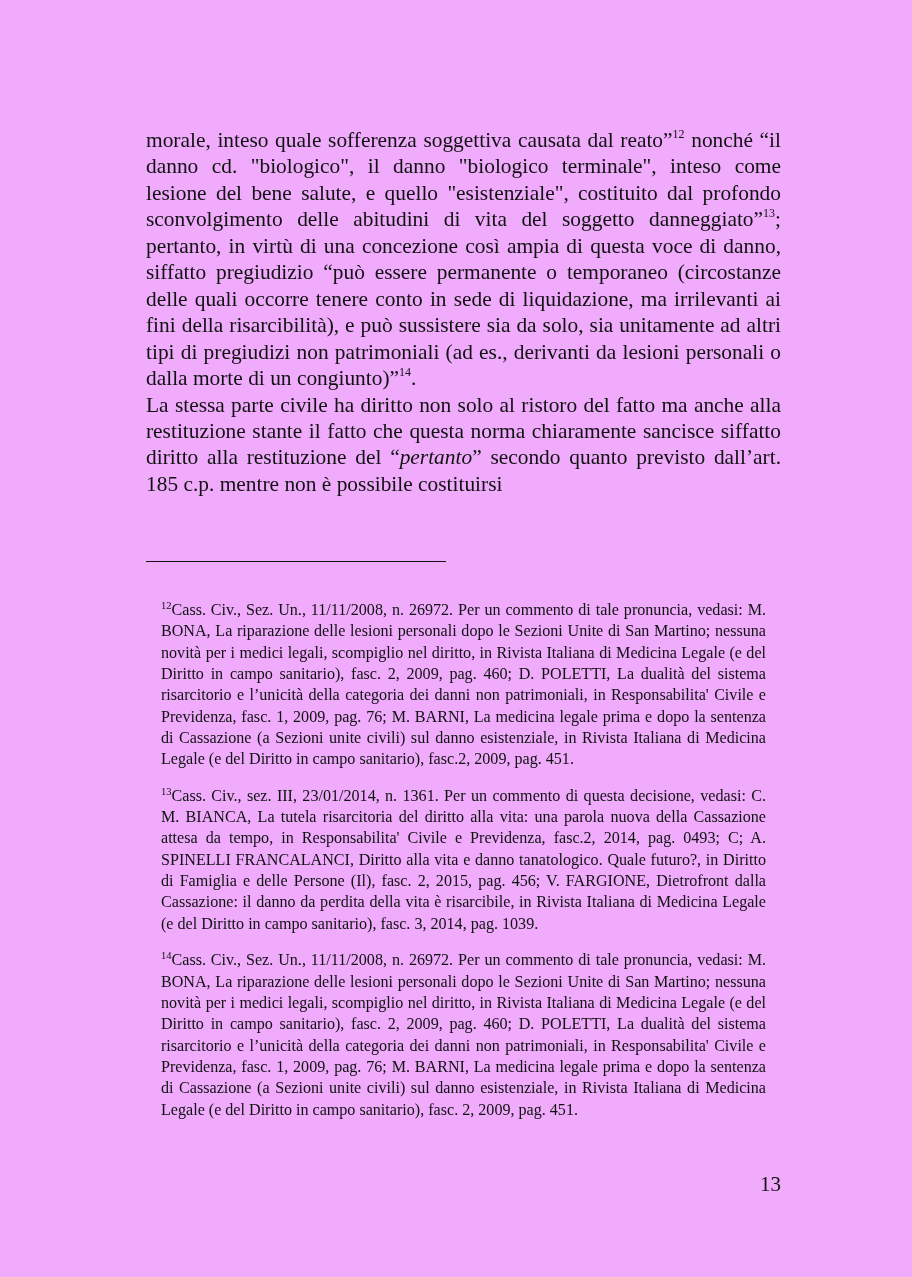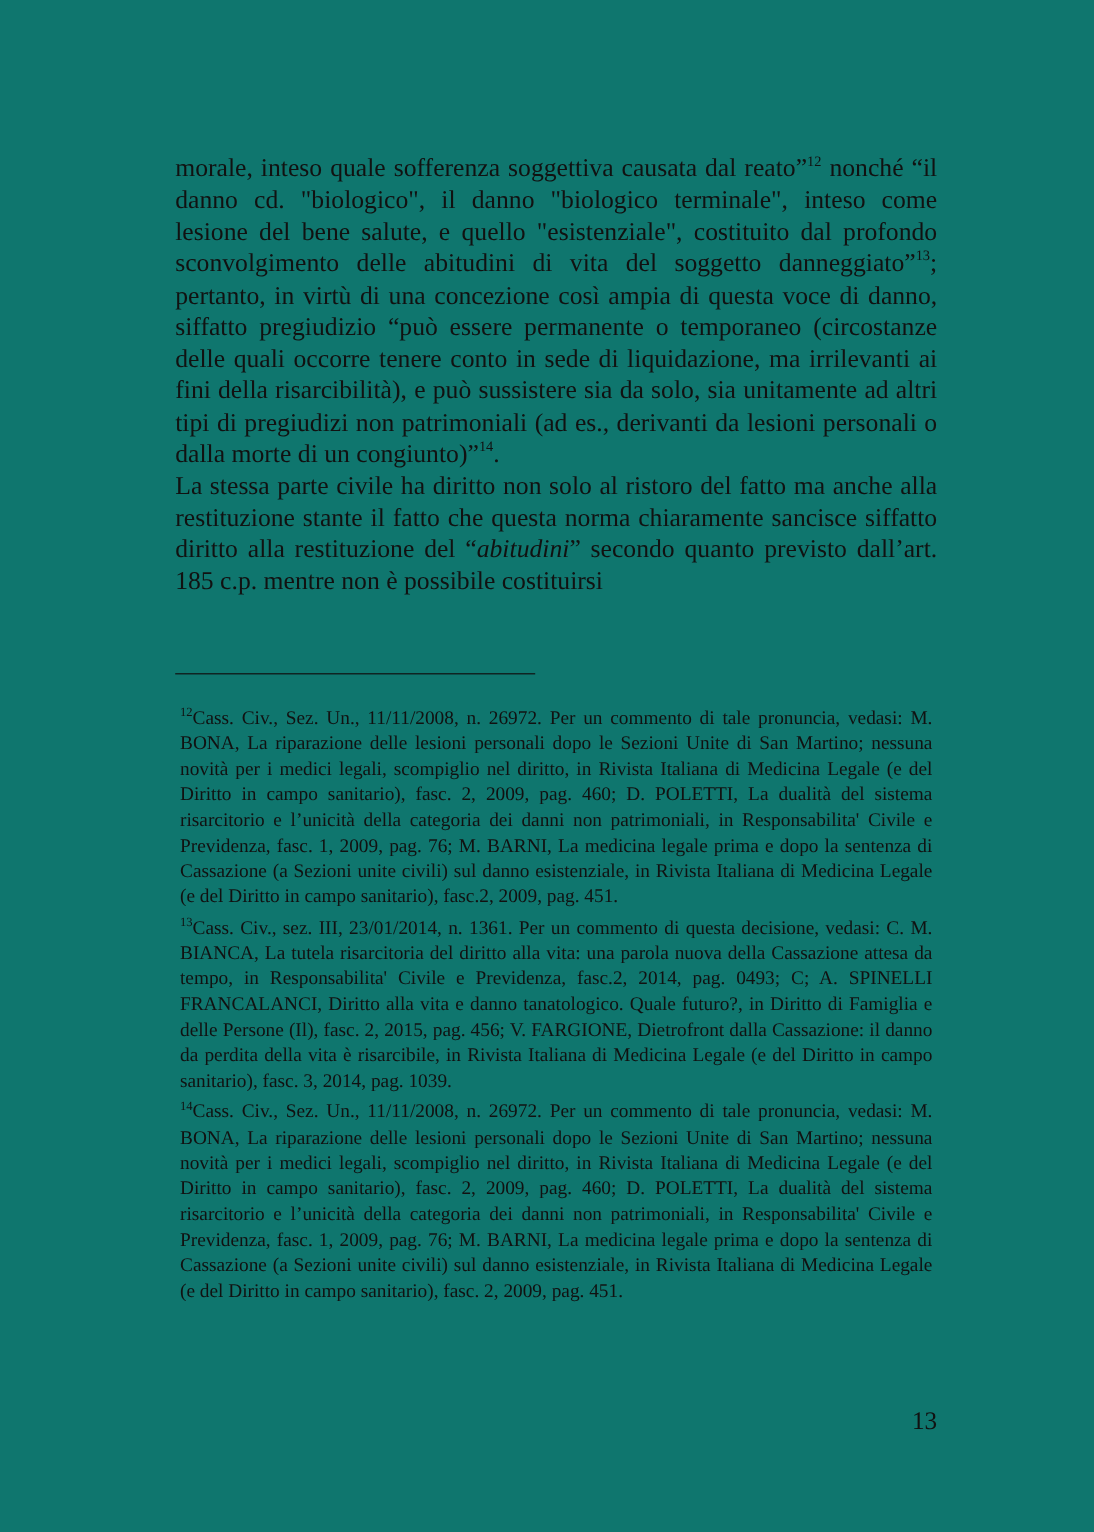"morale, inteso quale sofferenza" .page { background: #0f766e -> #f0abfc }
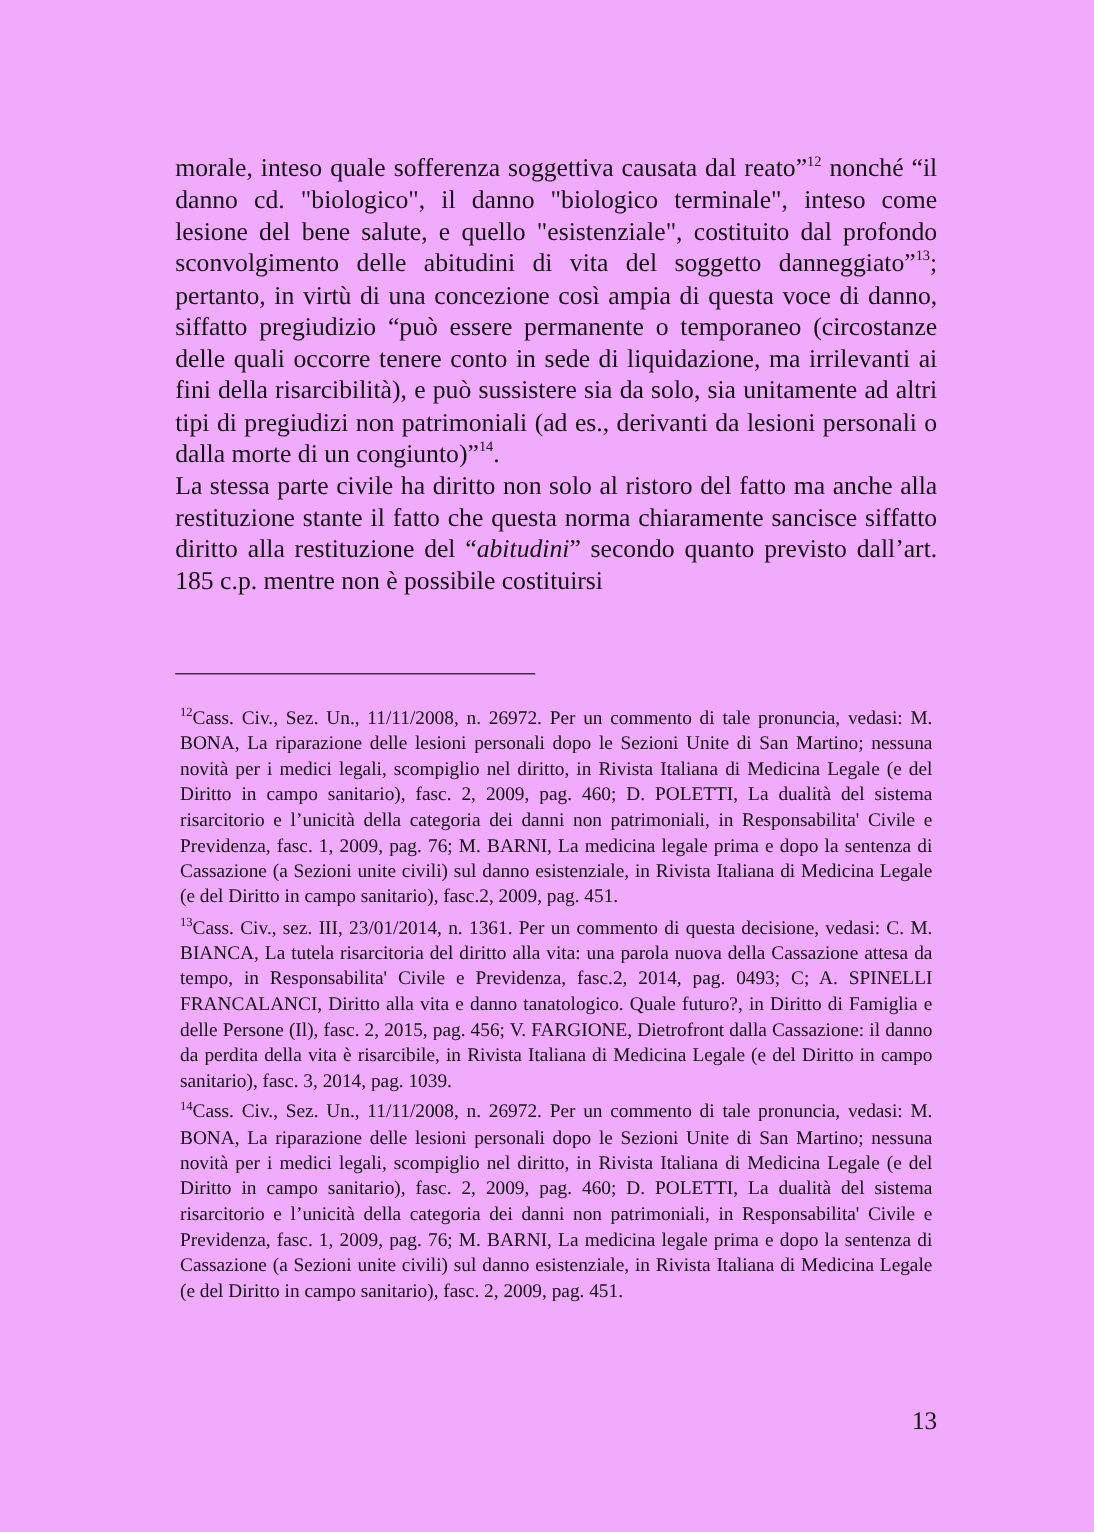"abitudini" em { text: abitudini -> pertanto }
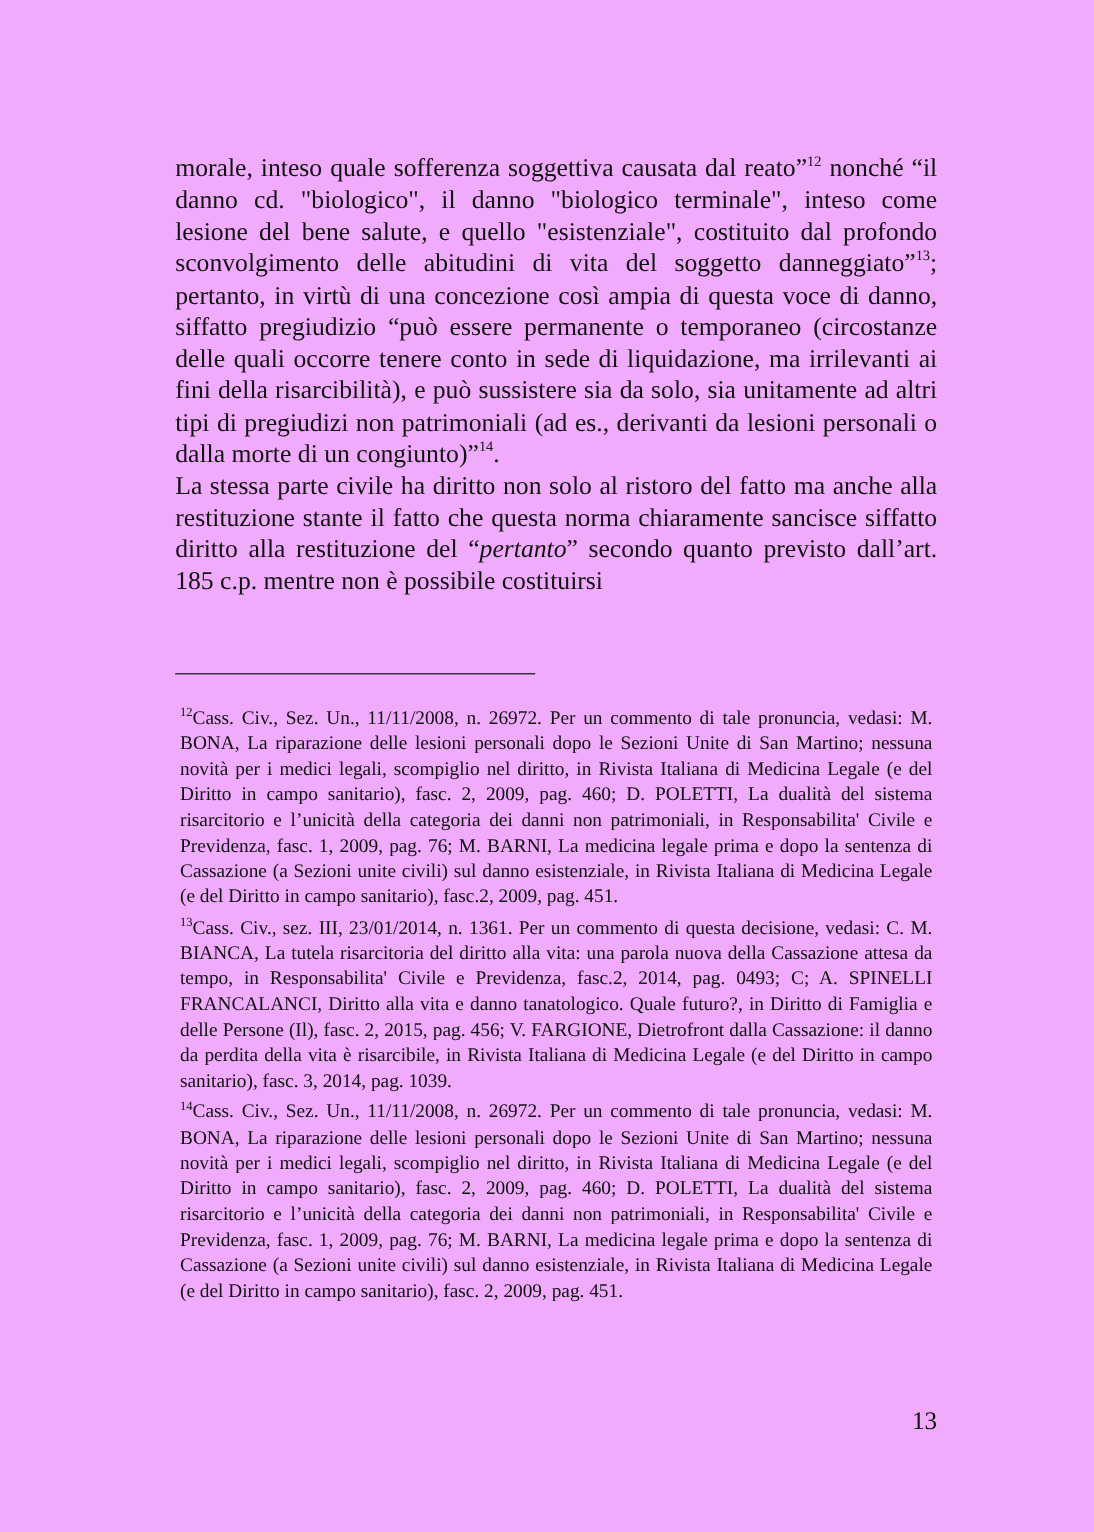"12Cass. Civ., Sez. Un., 11/11/2008," .footnotes p { margin: 4px -> 15px }
